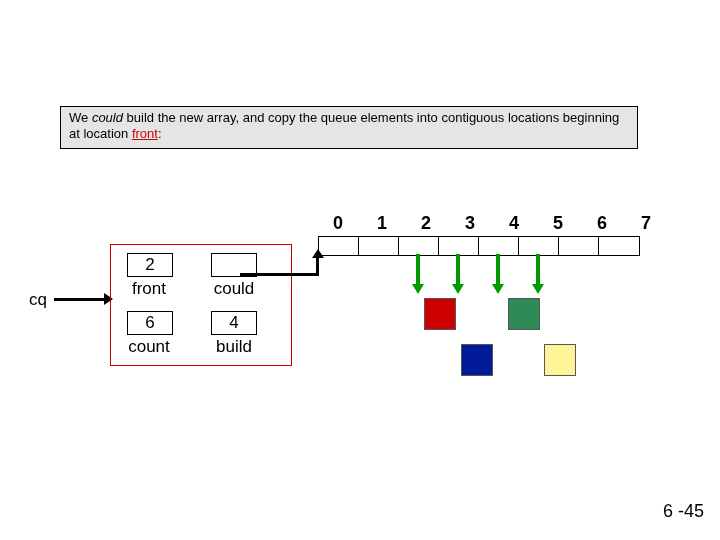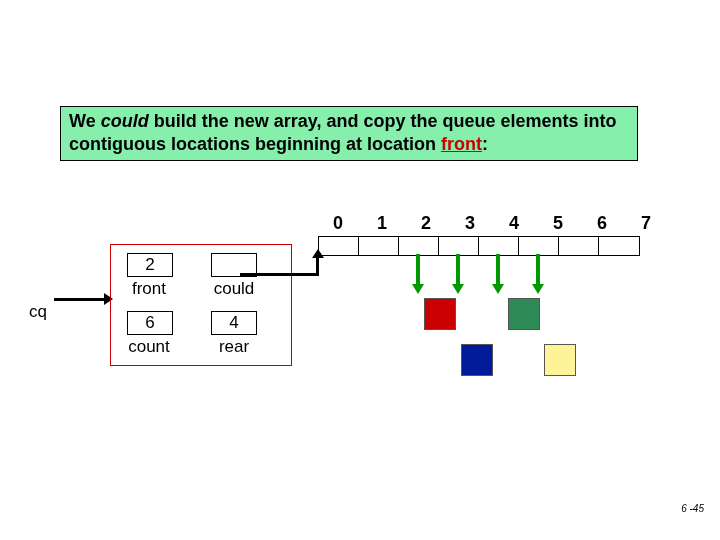"We could build the new" .description { background: #86efac -> #e5e5e5; font-size: 18px -> 13px; font-weight: bold -> normal }
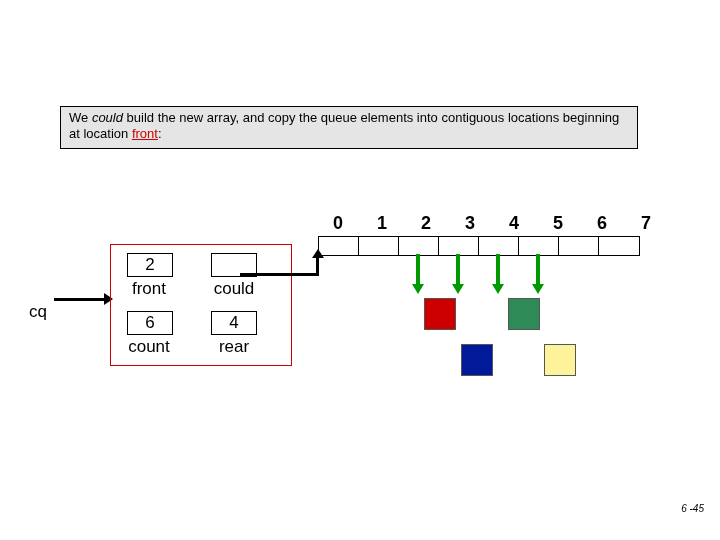"cq" .cq-label { margin-top: 12px -> none }
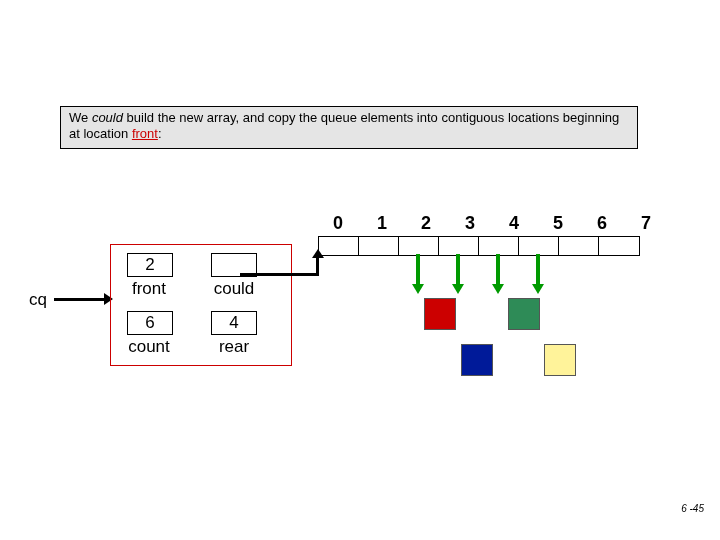"rear" div.field { text: rear -> build }
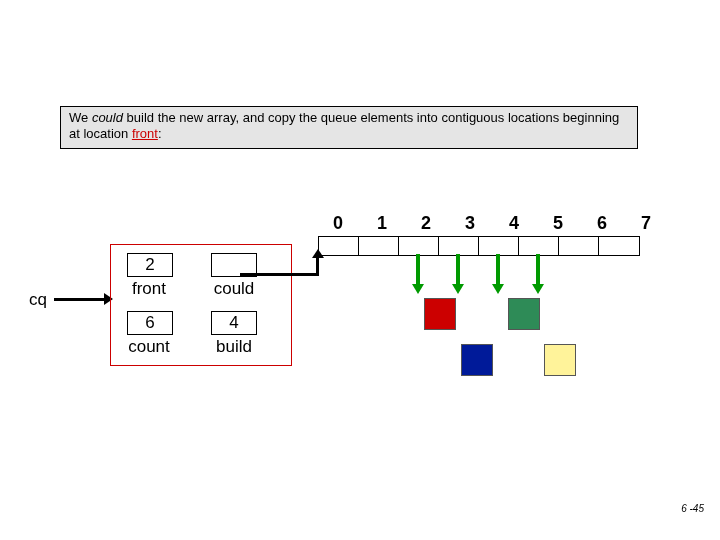"6 -45" .slide-num { bottom: 26px -> 18px; font-size: 10px -> 18px; font-style: italic -> none }
